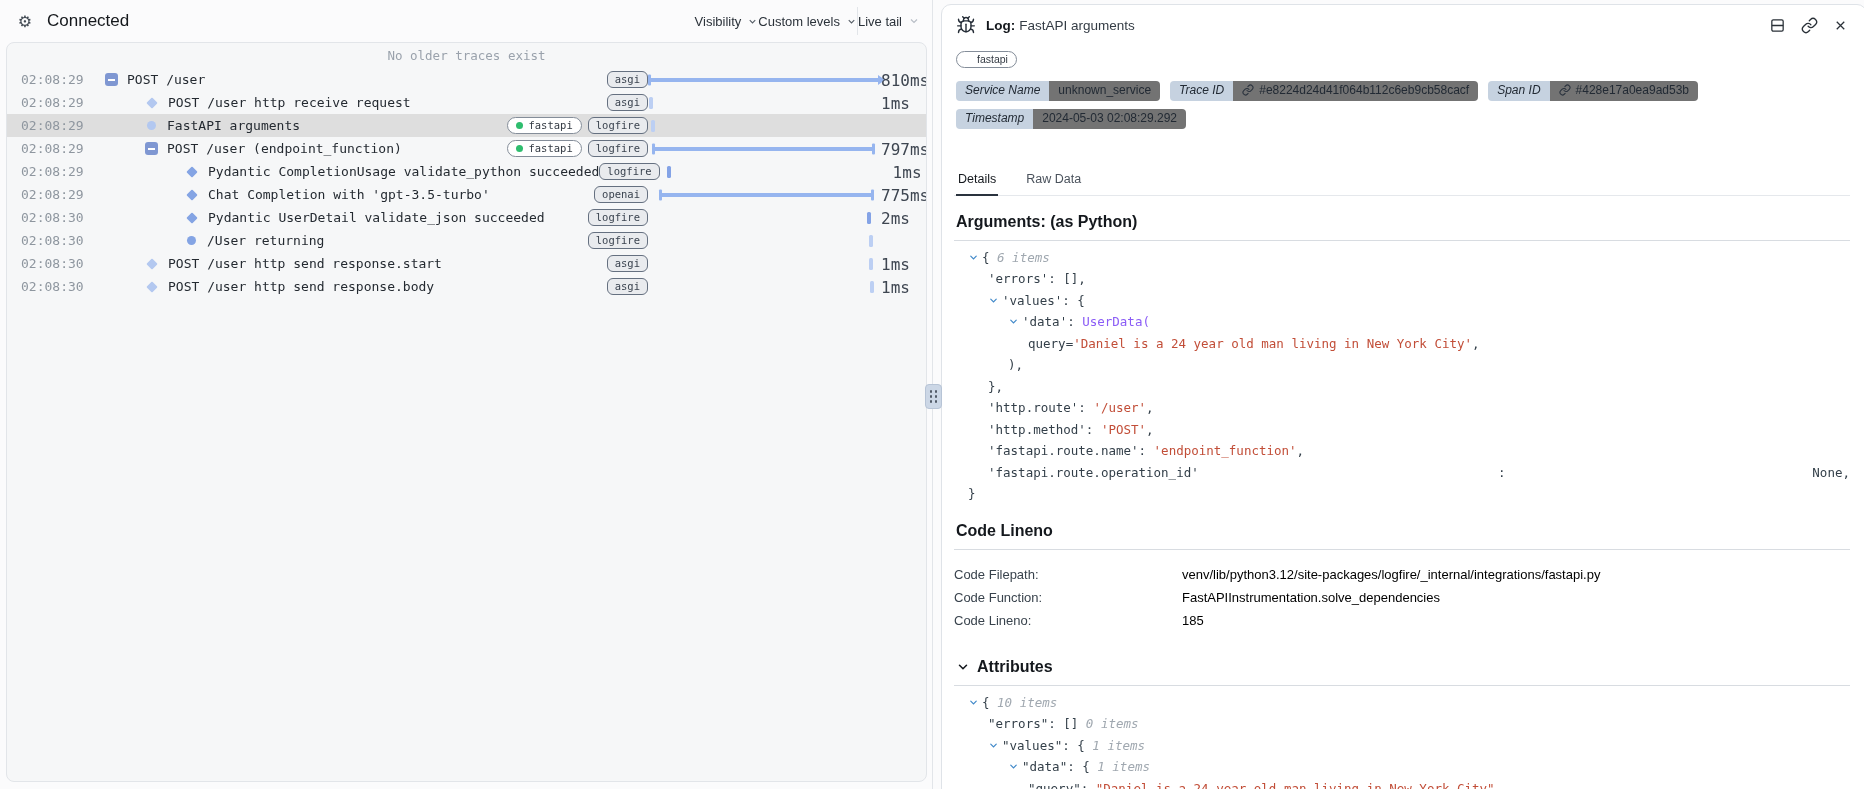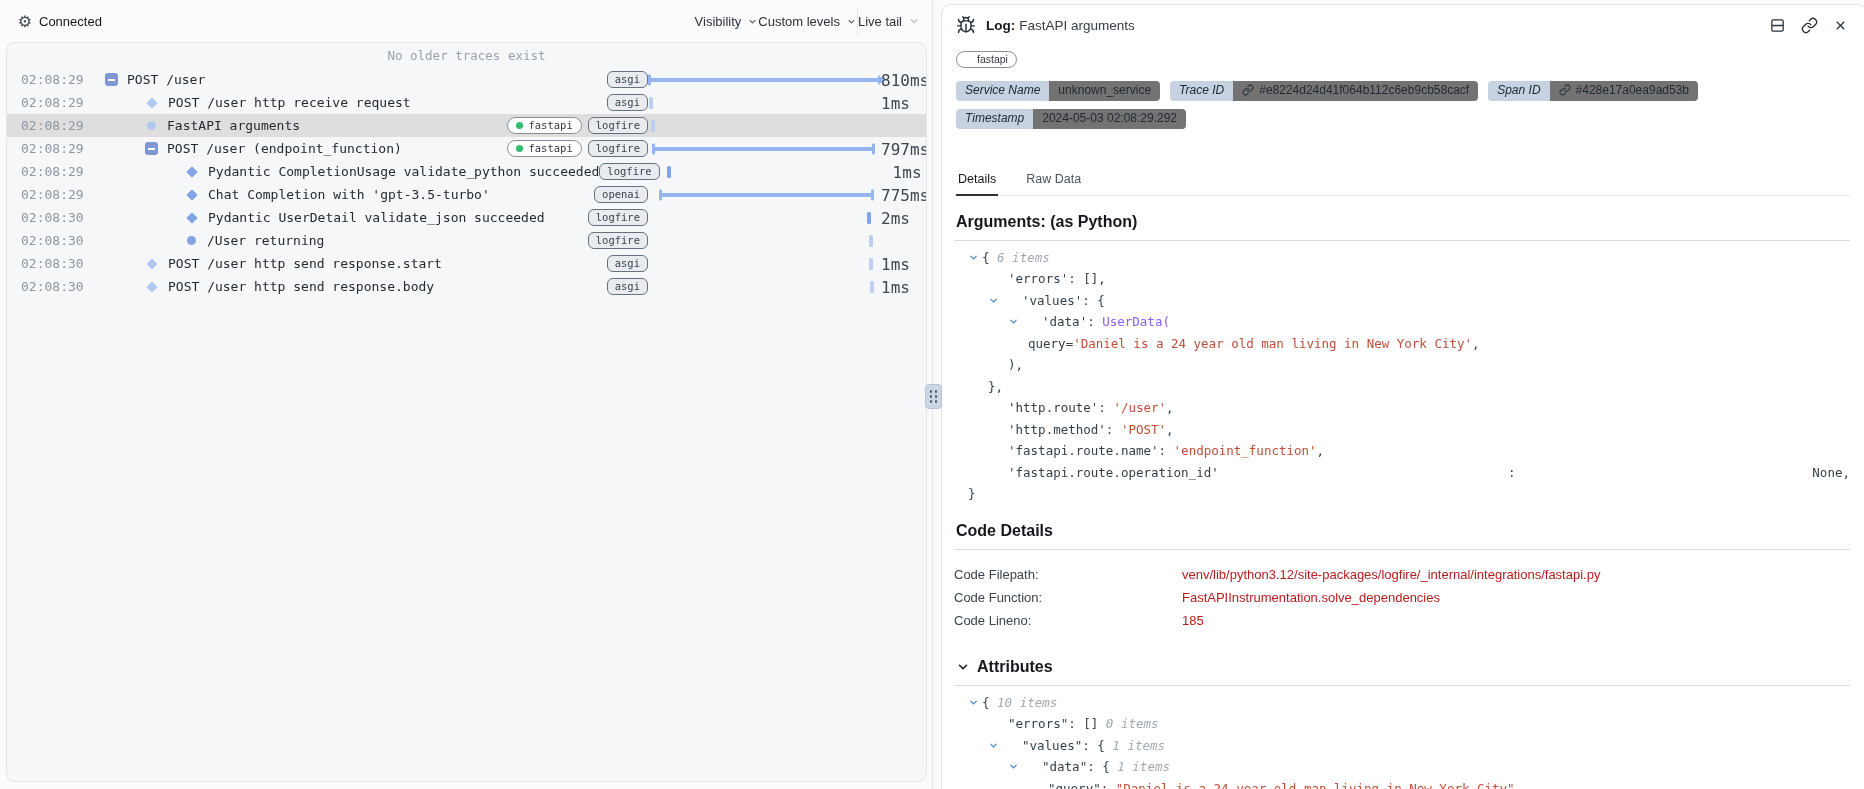"Connected" .conn-label { font-size: 13px -> 17px; margin-left: 1px -> 9px }
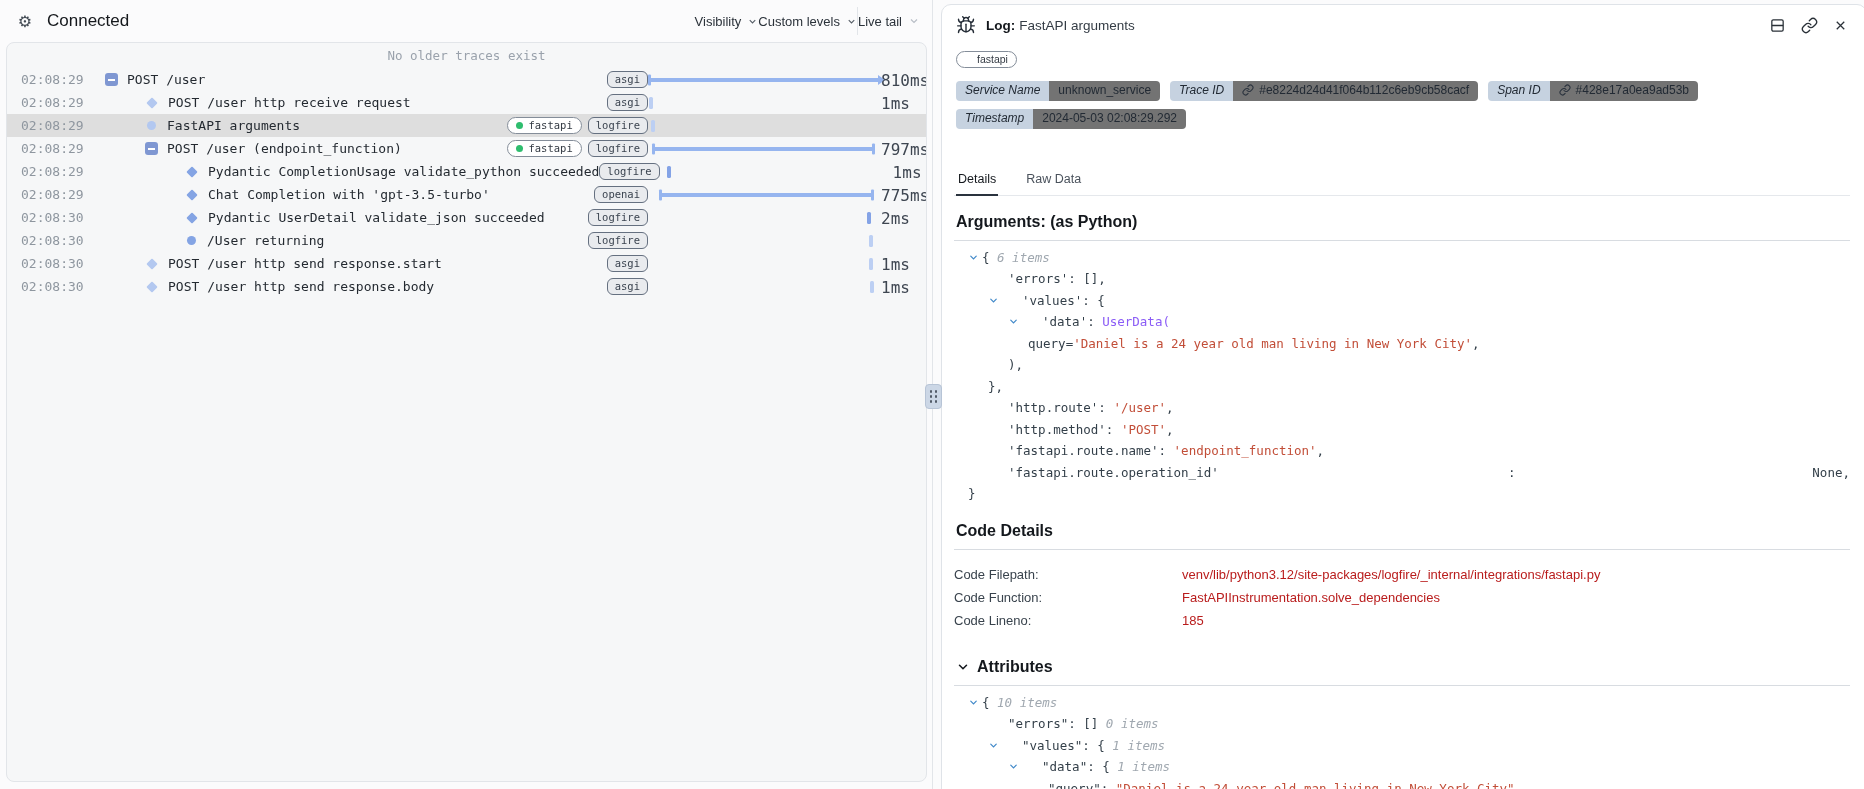"'errors'" .tk-key { margin-left: 20px -> none }
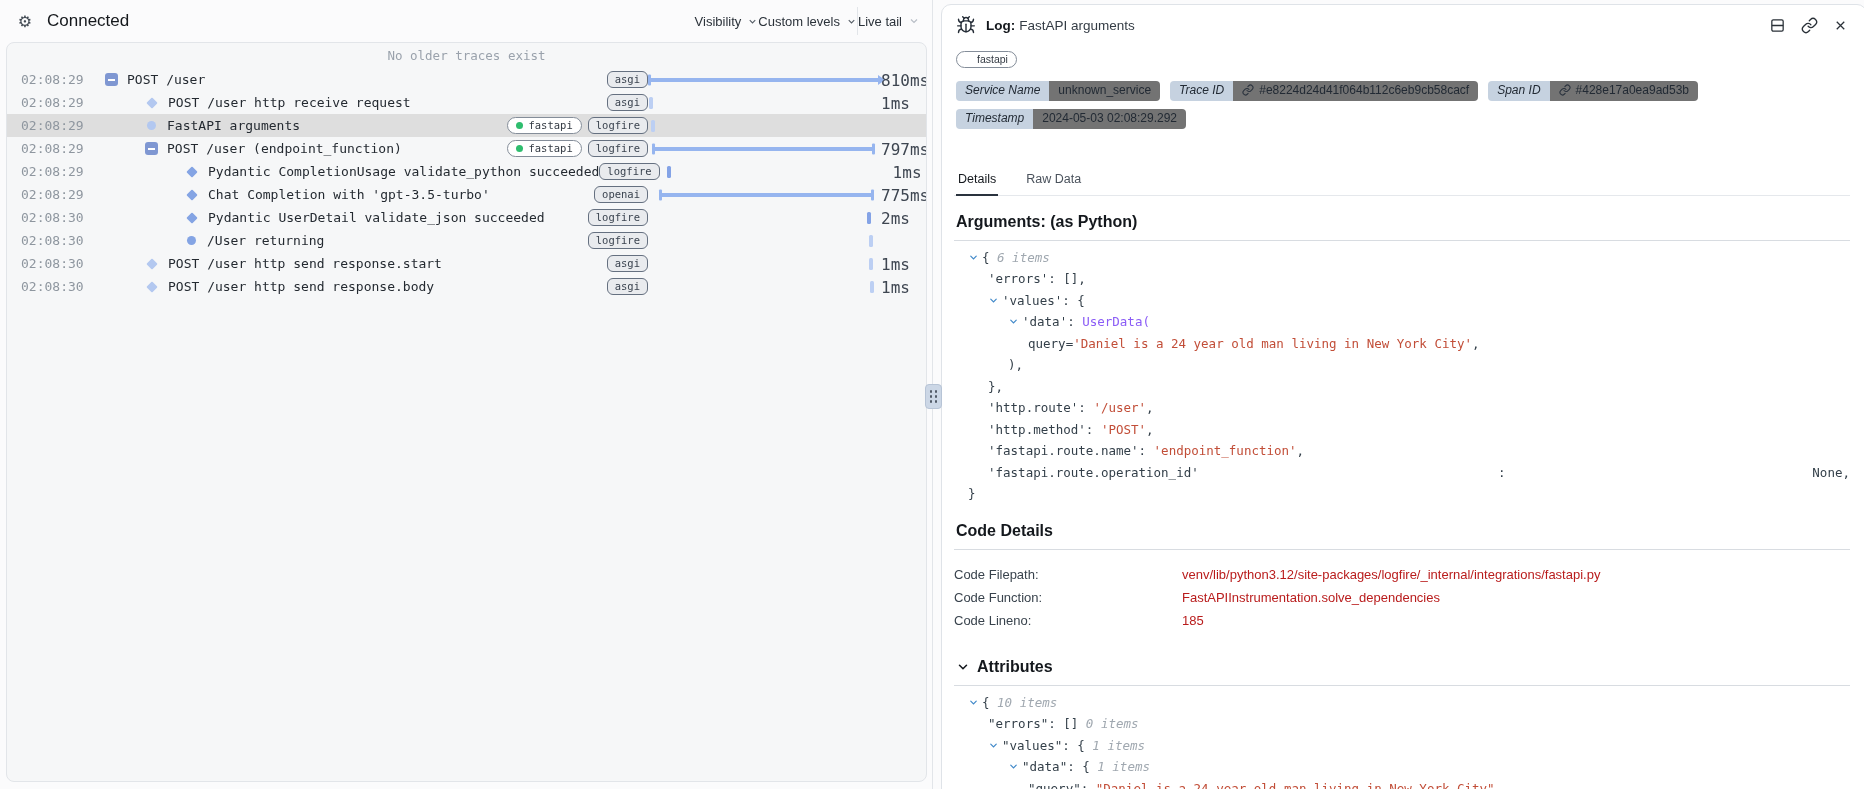"Code Details" div.section-h { text: Details -> Lineno }
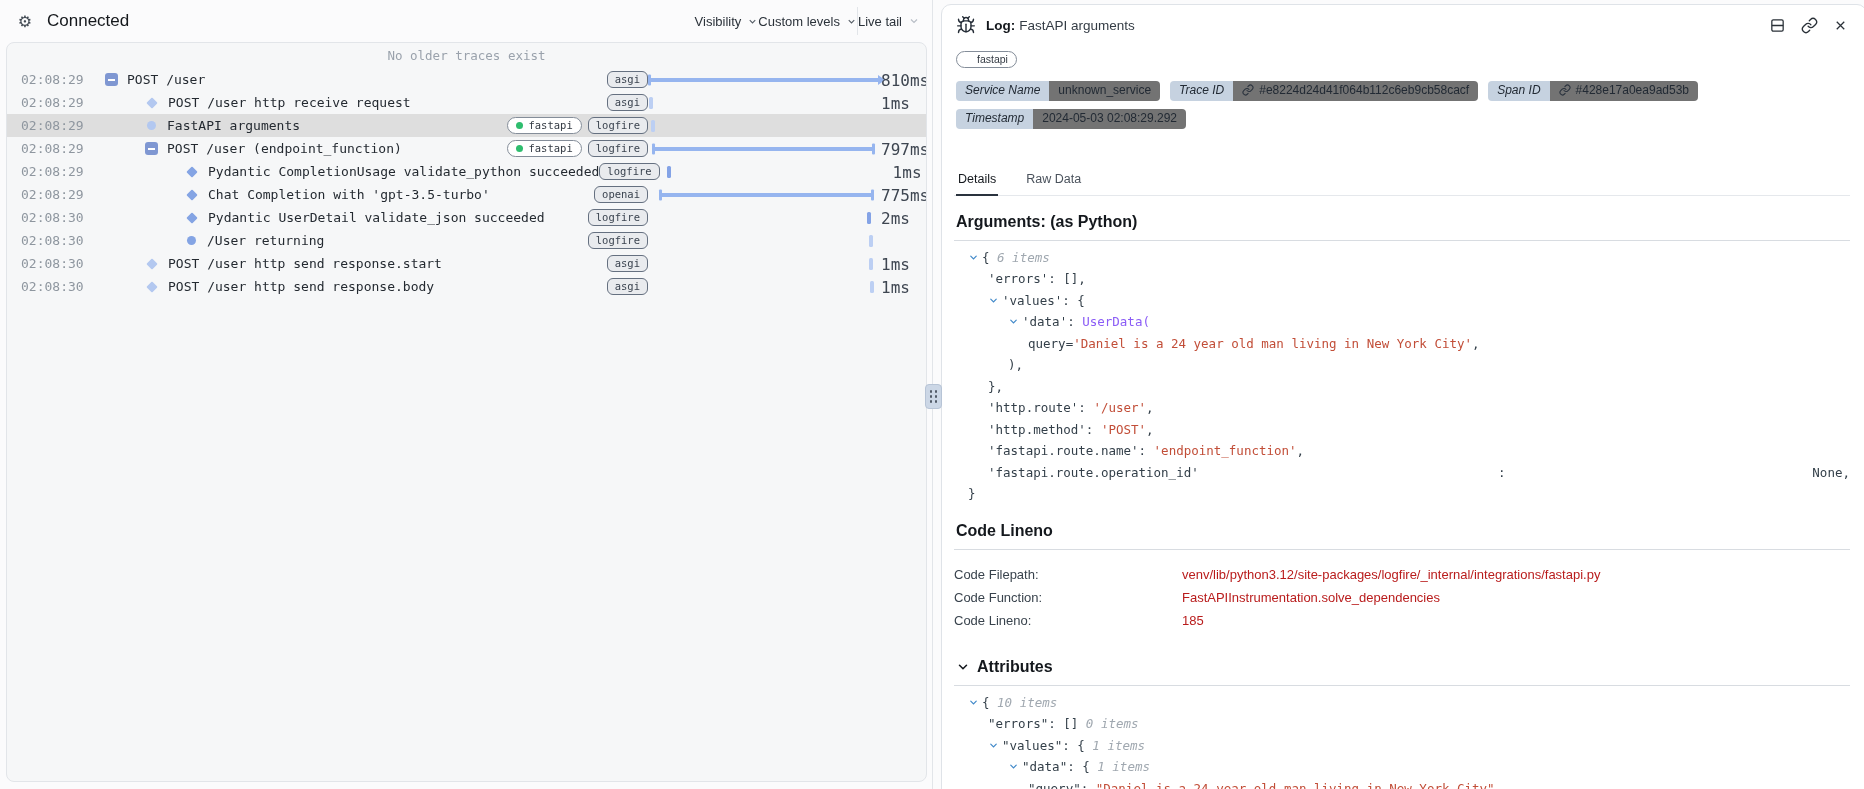"venv/lib/python3.12/site-packages/logfir" .code-value { color: #b91c1c -> #000000 }
